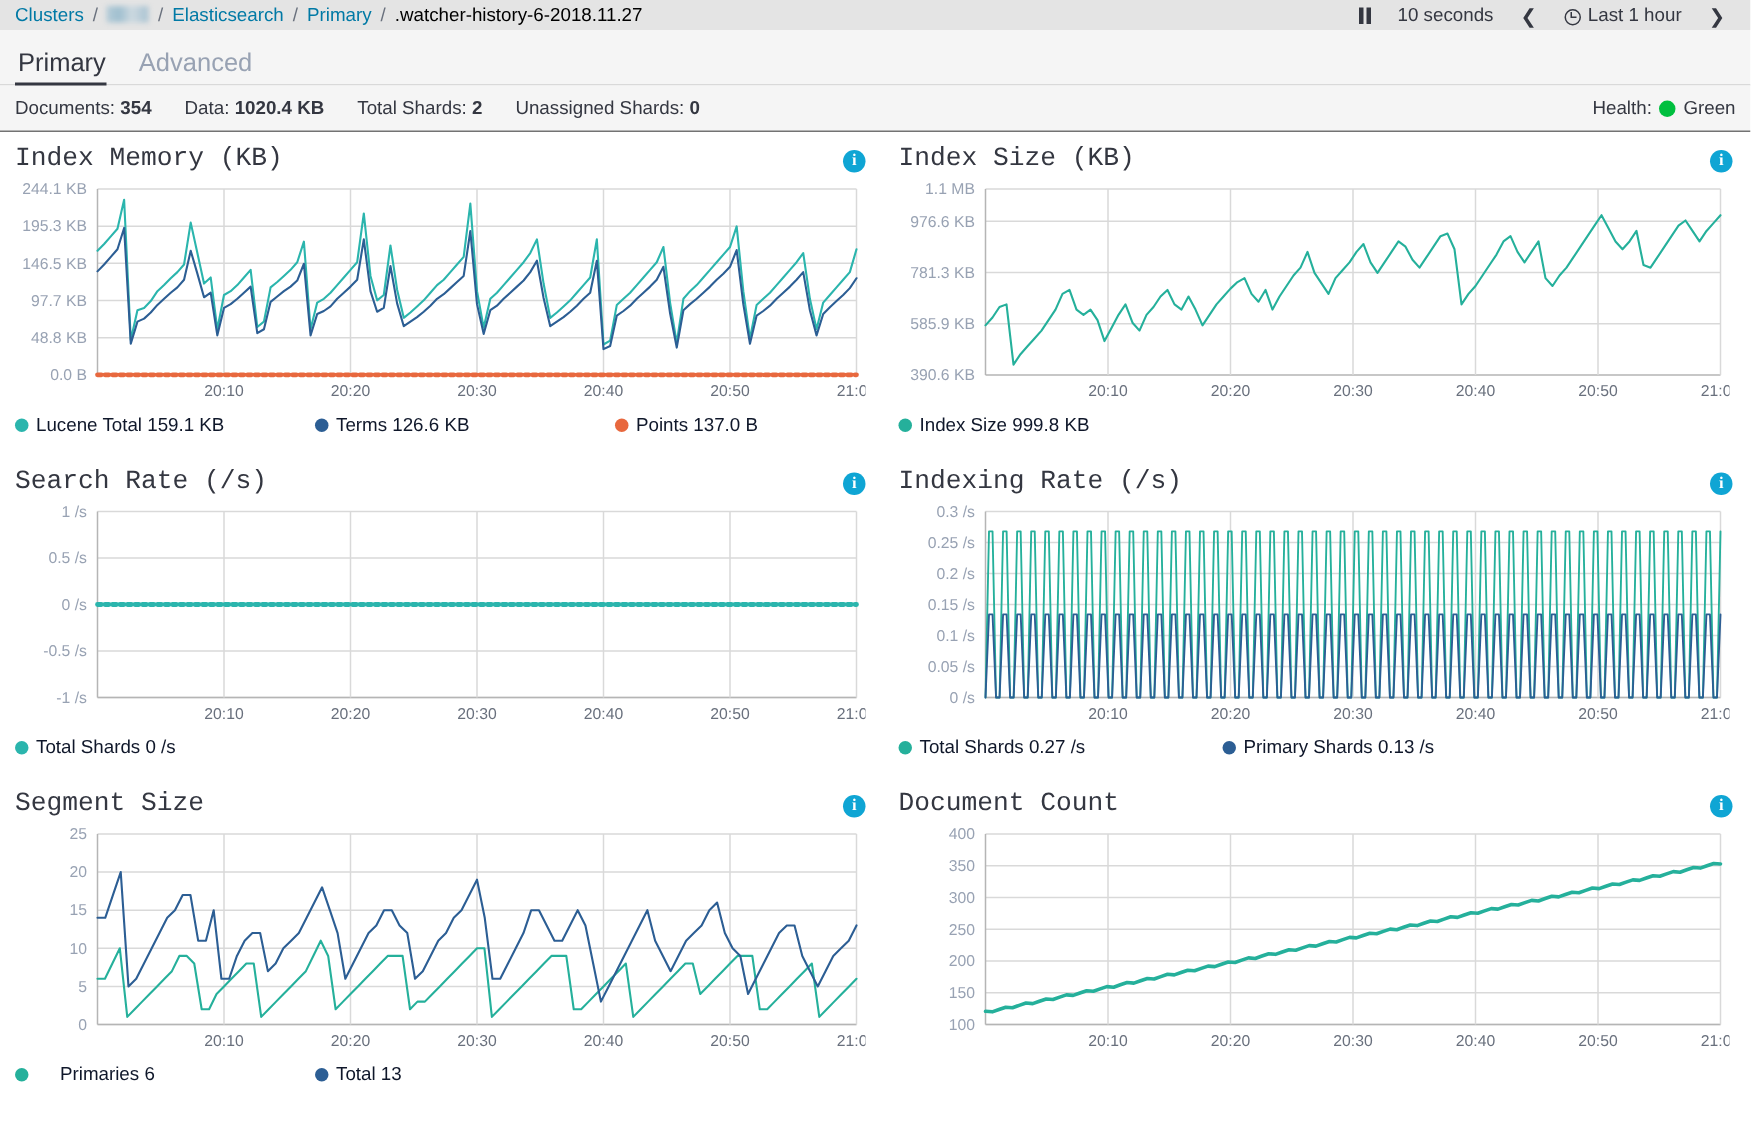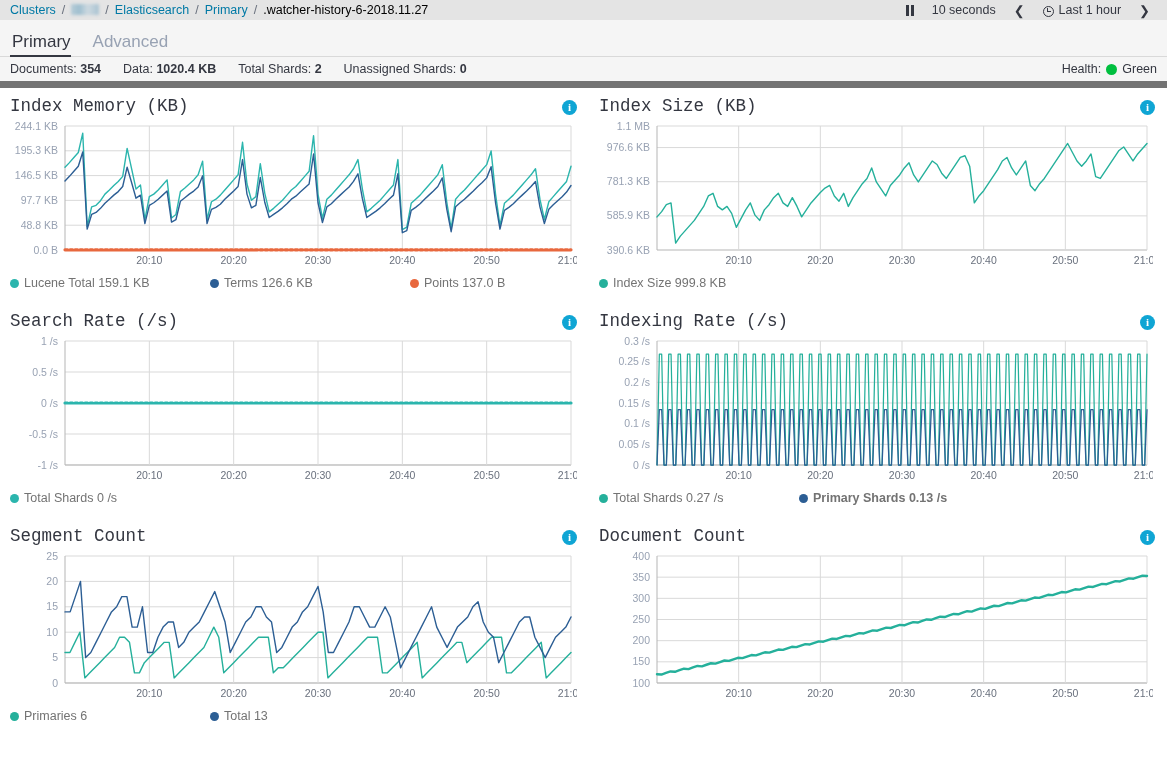"Documents: 354" .statusbar { border-bottom: 7px solid #737373 -> 1px solid #737373 }
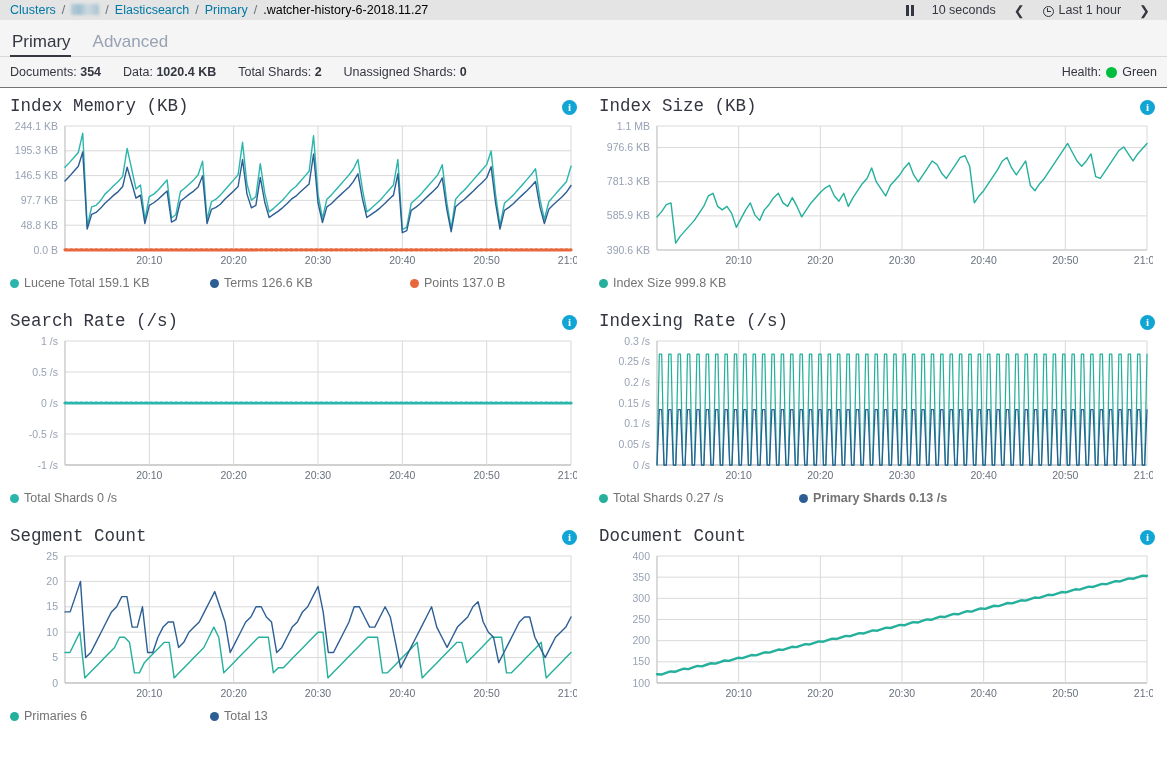"Lucene Total 159.1 KB" .legend { color: #737373 -> #0f172a }
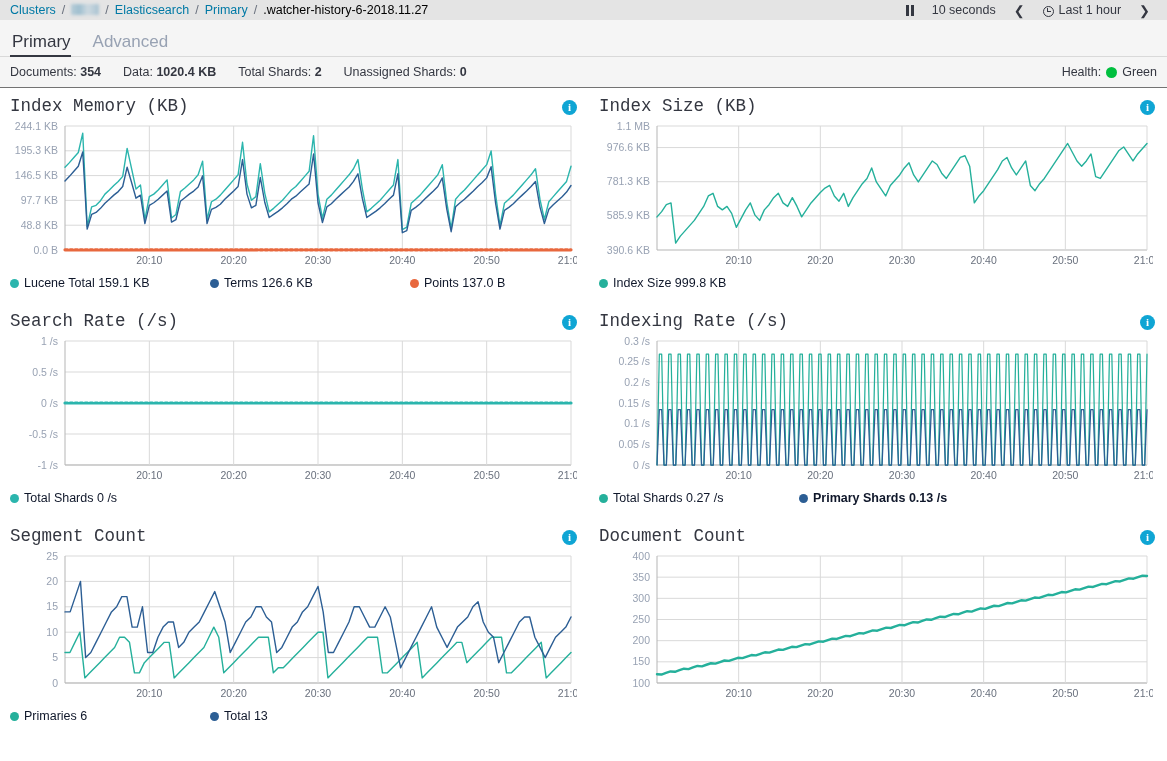"Primary Shards 0.13 /s" div.legend-item { font-weight: bold -> none; left: 200px -> 216px }
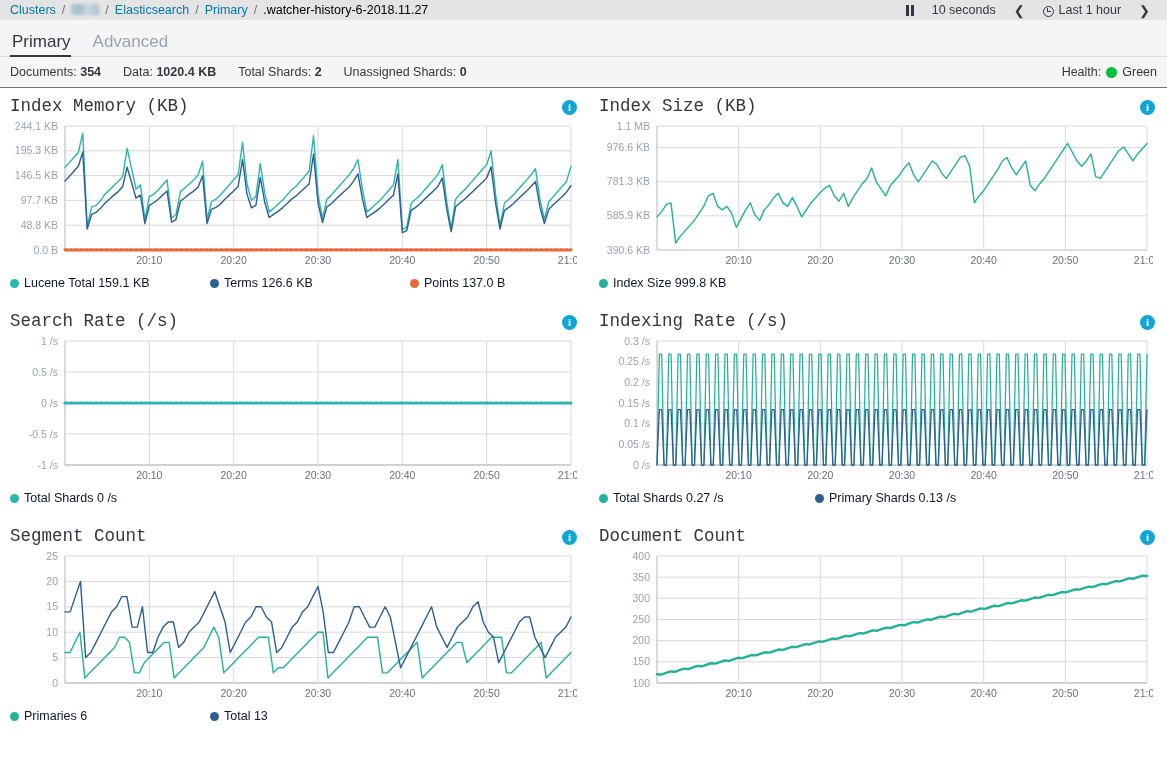"Segment Count" h2.panel-title { text: Count -> Size }
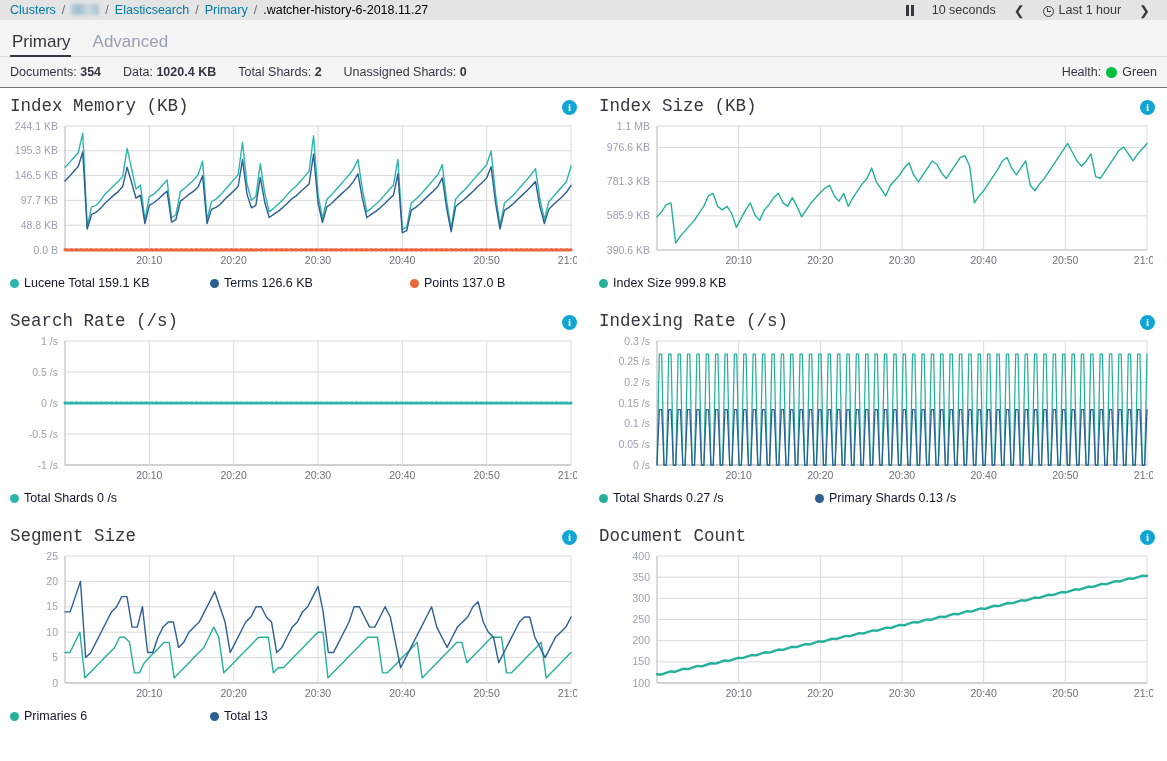"Primaries 6" div.legend-item { gap: none -> 16px }
